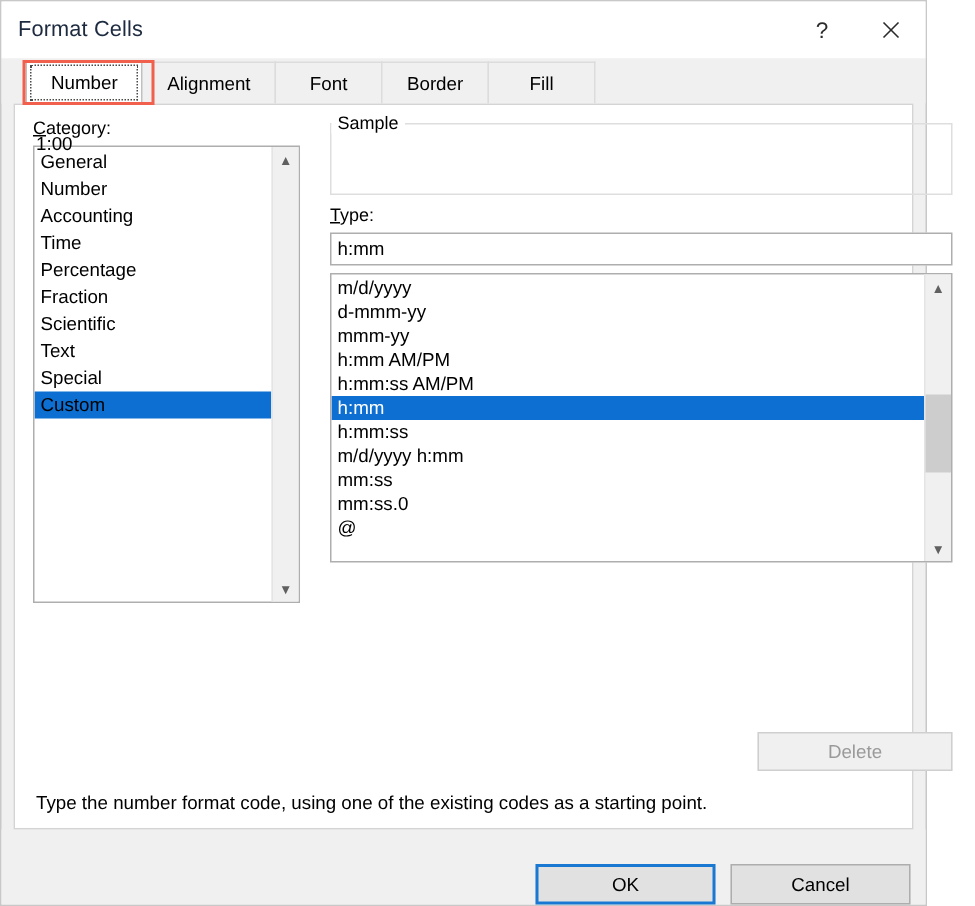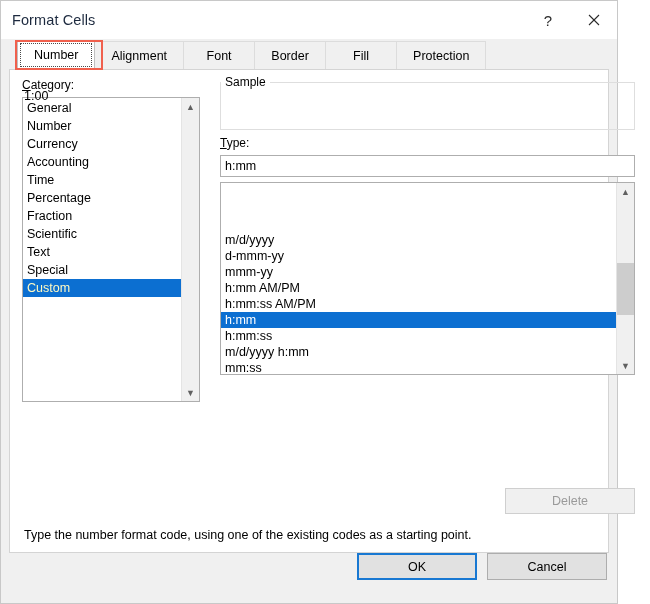"Protection" div.tab { html: <div> <span>Protection</span> </div> -> none }
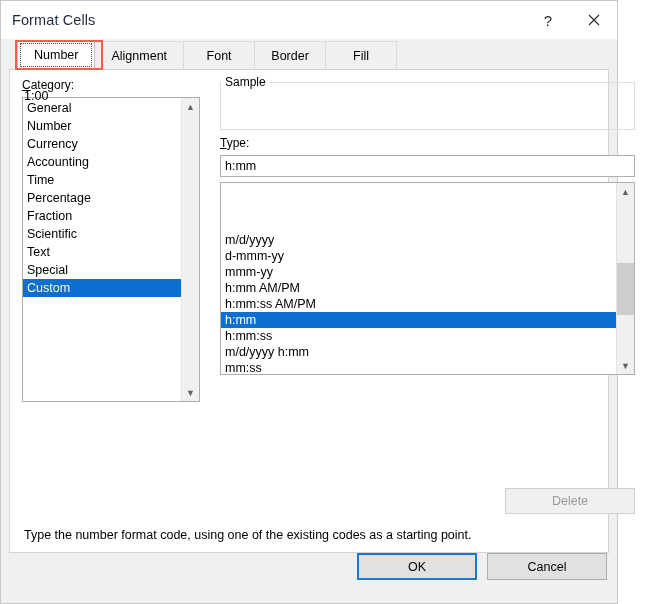"Currency" div.cat-item { html: <div>Currency</div> -> none }
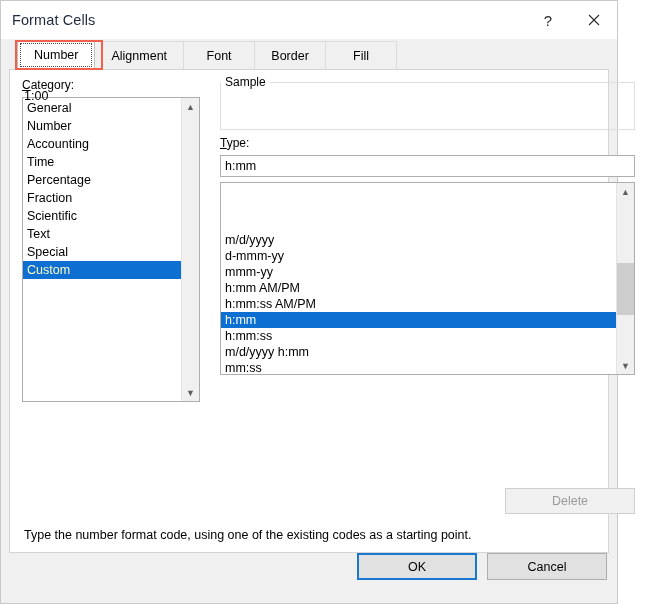"m/d/yyyy" .type-items { margin-top: 48px -> none }
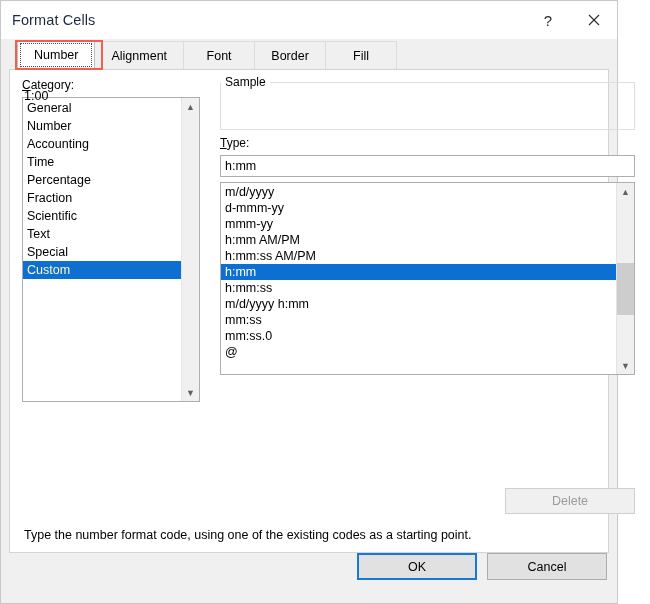"Custom" .cat-item.selected { color: #fef9c3 -> #000000 }
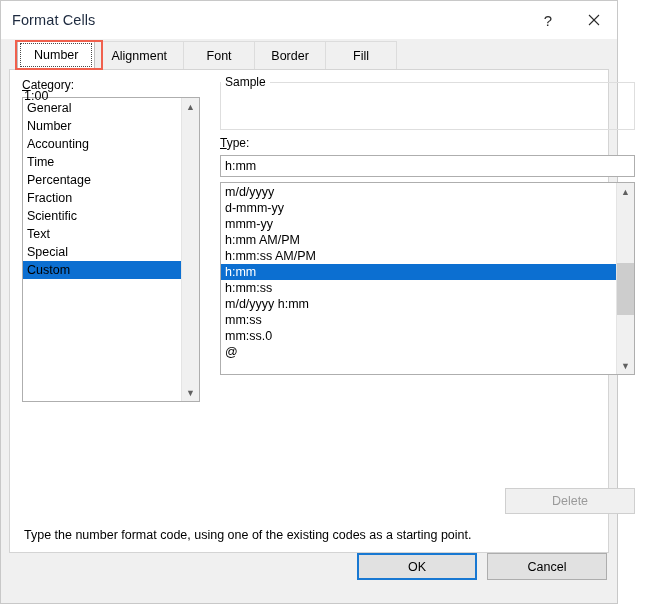"OK" .footer { align-items: flex-start -> flex-end }
